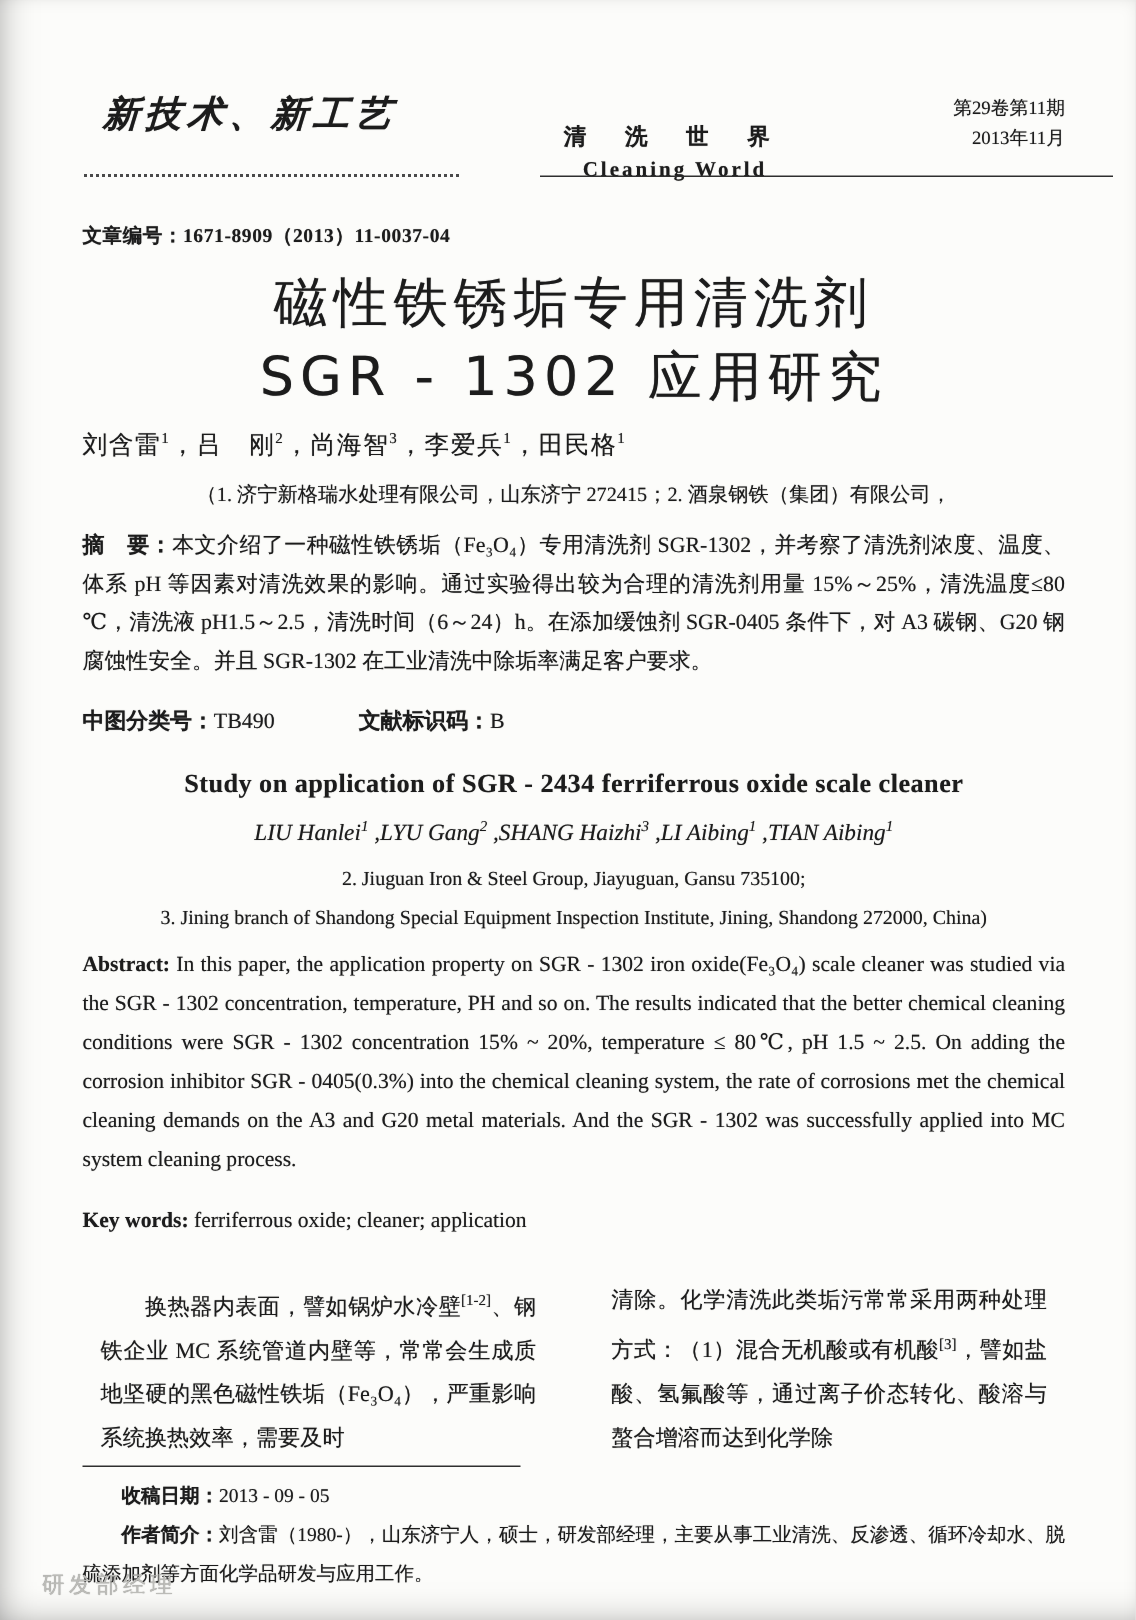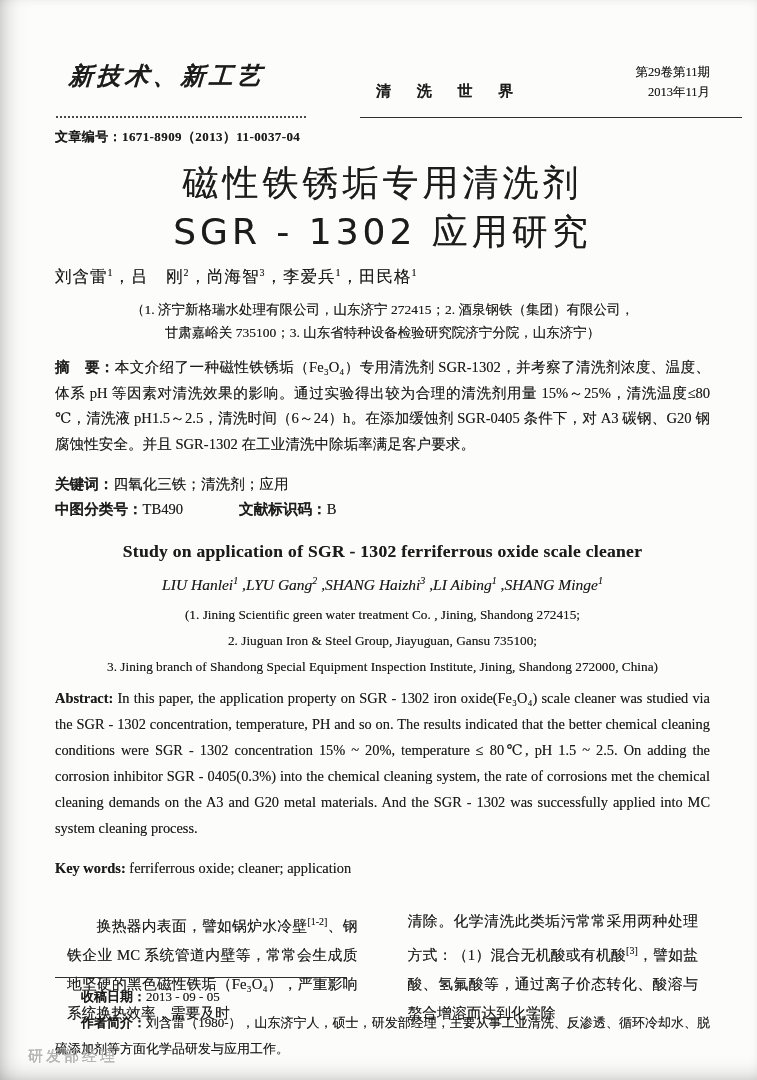"Cleaning World" div.journal-en { html: none -> <div>Cleaning World</div> }
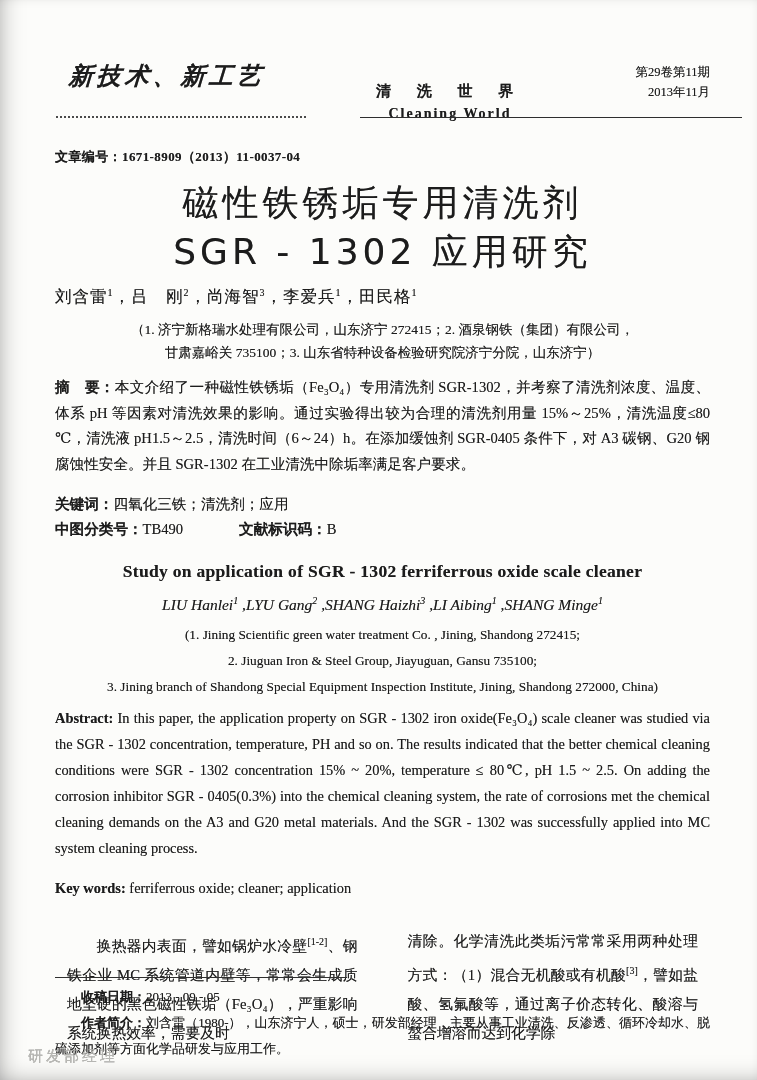"甘肃嘉峪关 735100；3. 山东省特种设备检验研究院济宁分院，山东济宁）" div { html: <div>甘肃嘉峪关 735100；3. 山东省特种设备检验研究院济宁分院，山东济宁）</div> -> none }
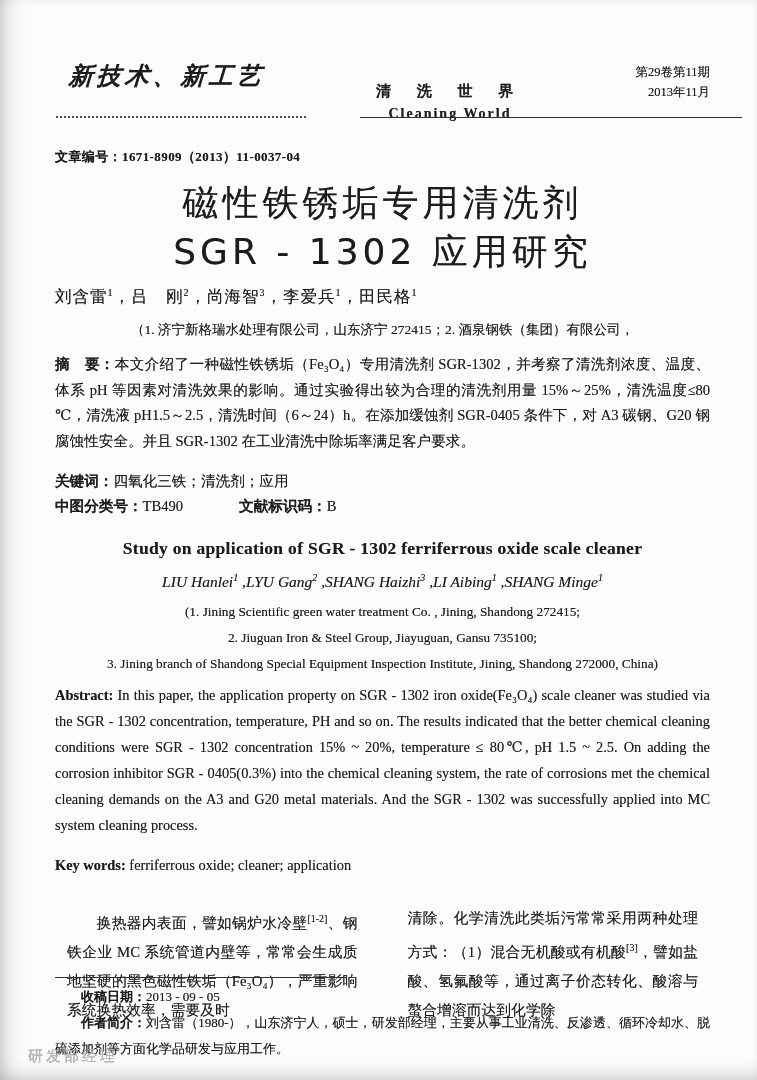"关键词：四氧化三铁；清洗剂；应用" div.kw-cn { html: <div><span>关键词：</span><span>四氧化三铁；清洗剂；应用</span></div> -> none }
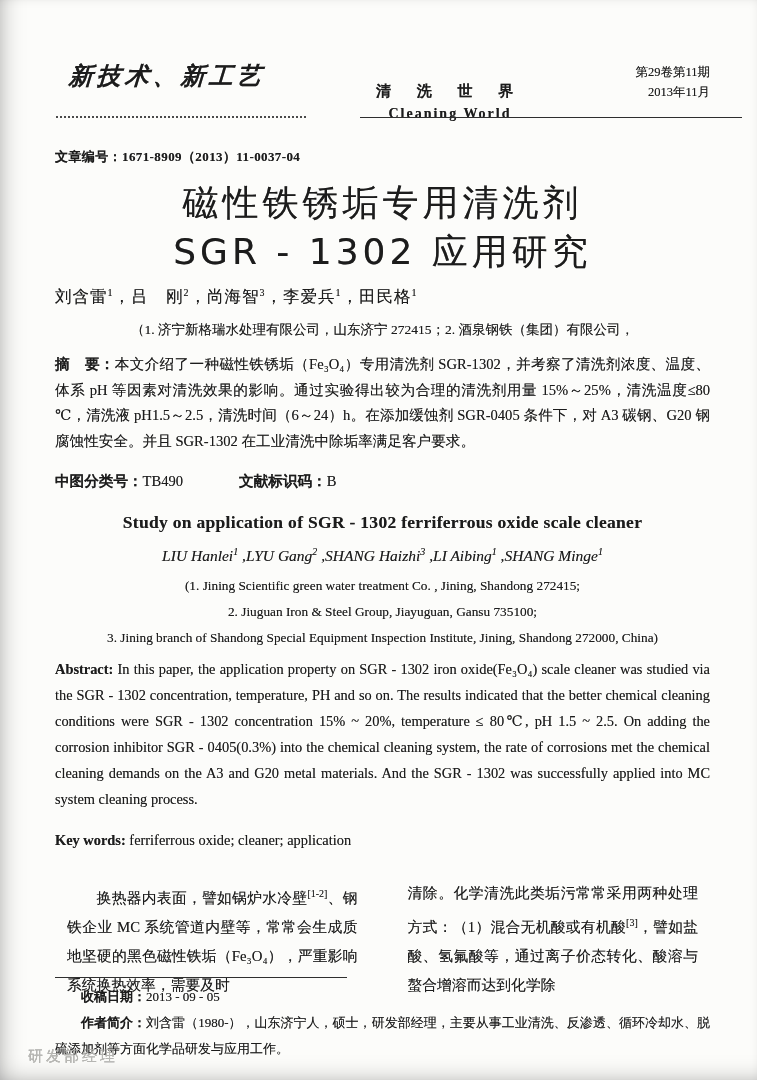"Study on application of SGR" div.en-title { text: 1302 -> 2434 }
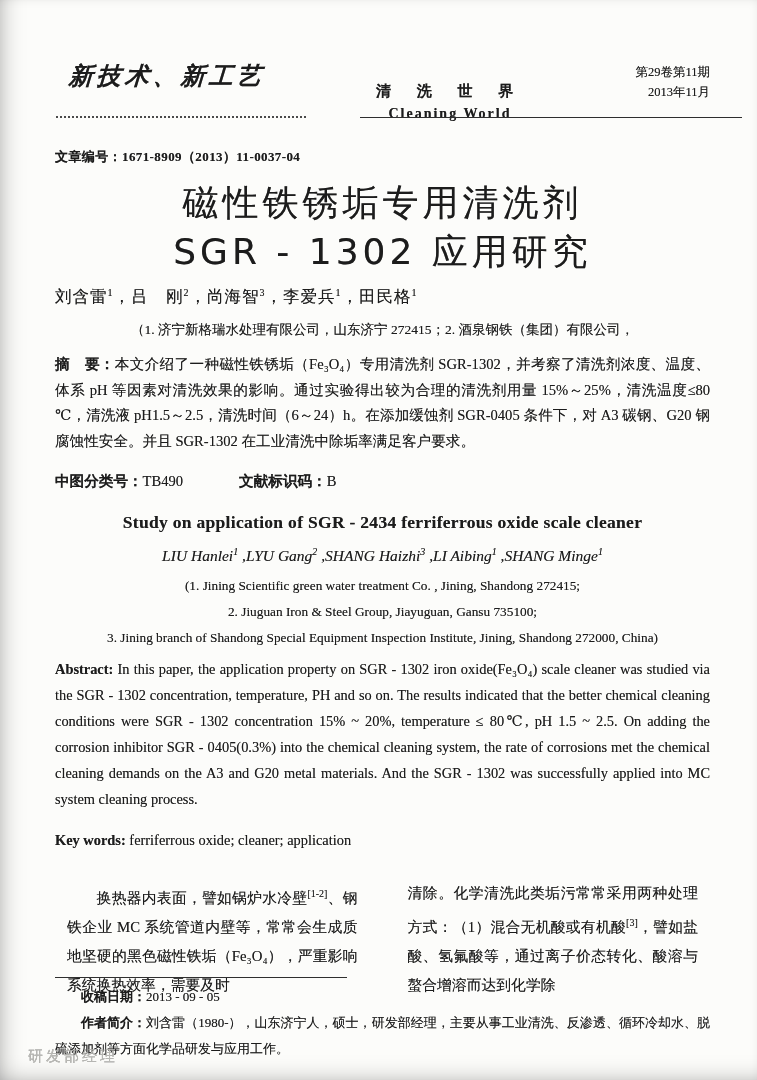"SHANG Minge" span { text: SHANG Minge -> TIAN Aibing }
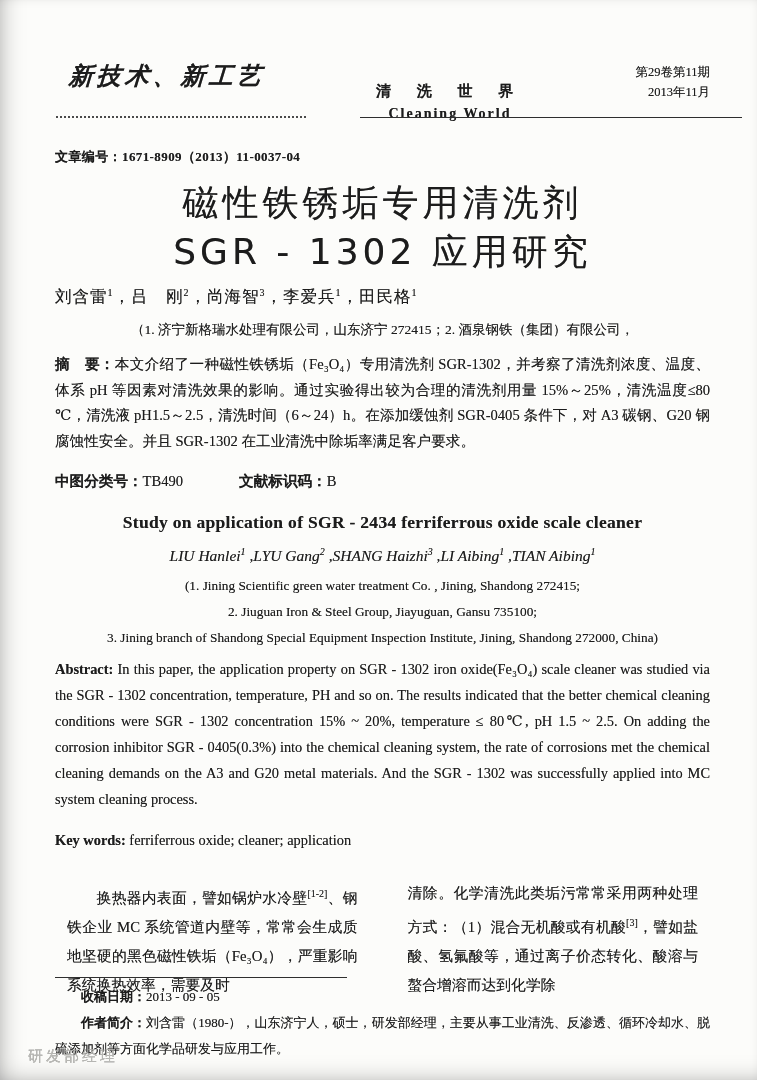"(1. Jining Scientific green water" div { html: <div>(1. Jining Scientific green water treatment Co. , Jining, Shandong 272415;</div> -> none }
